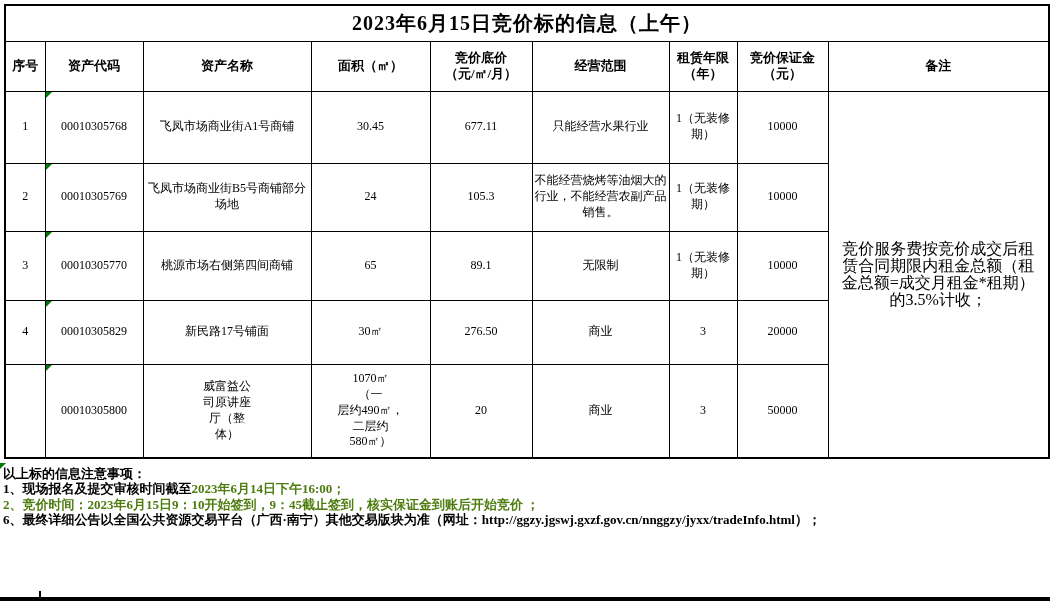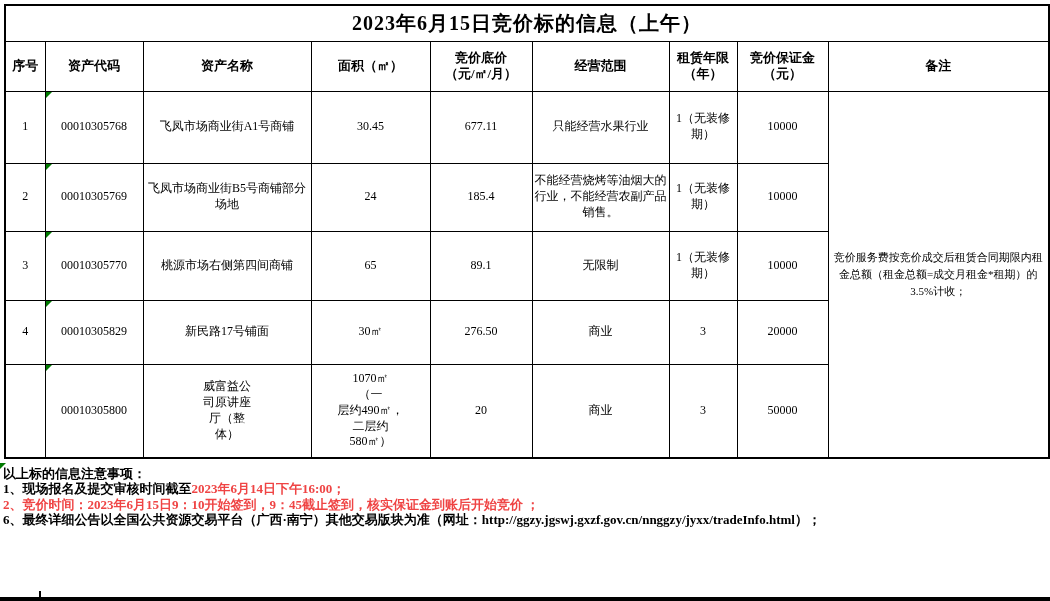"185.4" td { text: 185.4 -> 105.3 }
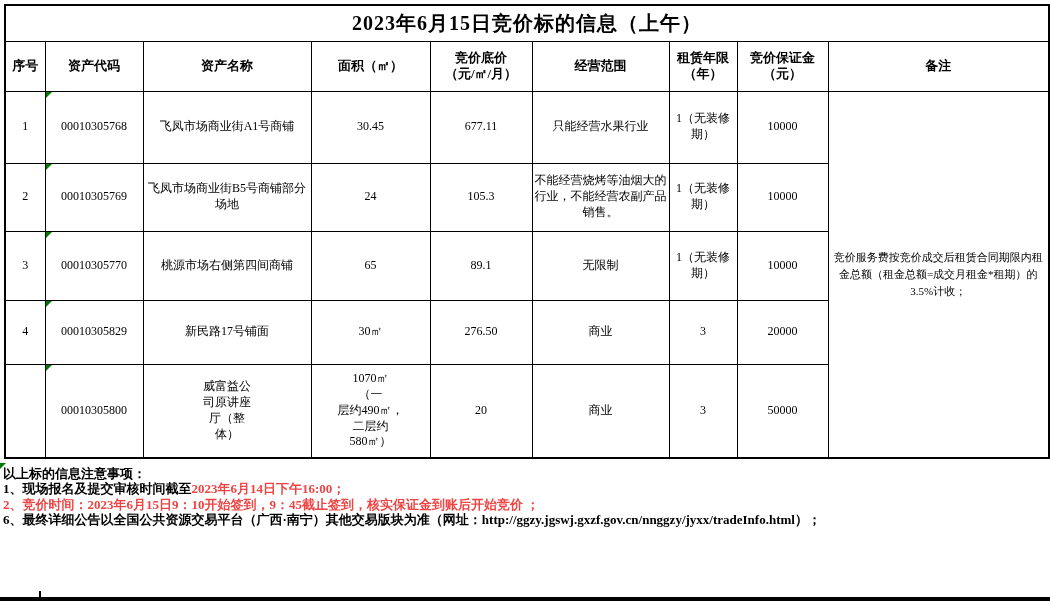"竞价服务费按竞价成交后租赁合同期限内租金总额（租金总额=成交月租金*租期）的3." td.remark-cell { font-size: 11px -> 16px; padding: 0 1px -> 0 9px }
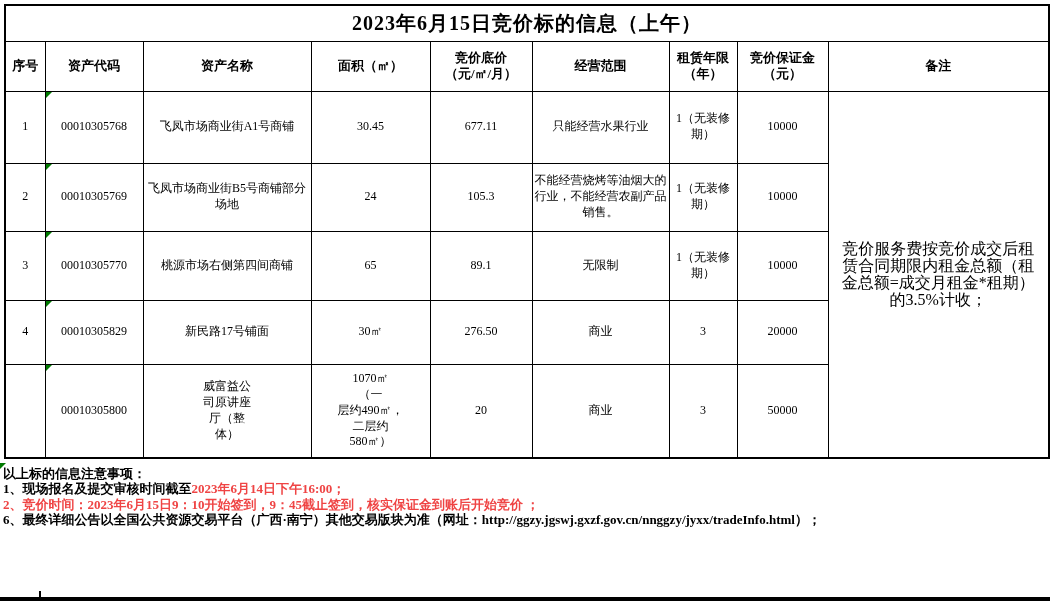"2023年6月14日下午16:00；" .notes .red { color: #ef4444 -> #4d7c0f }
